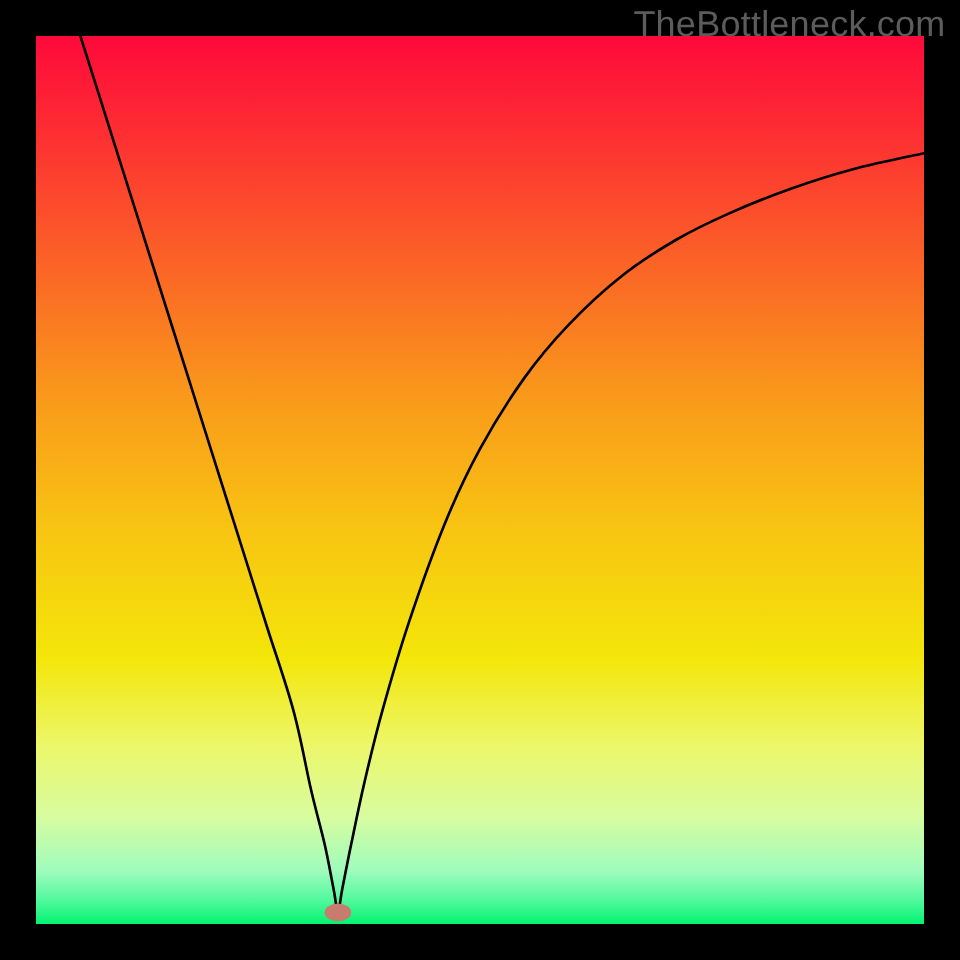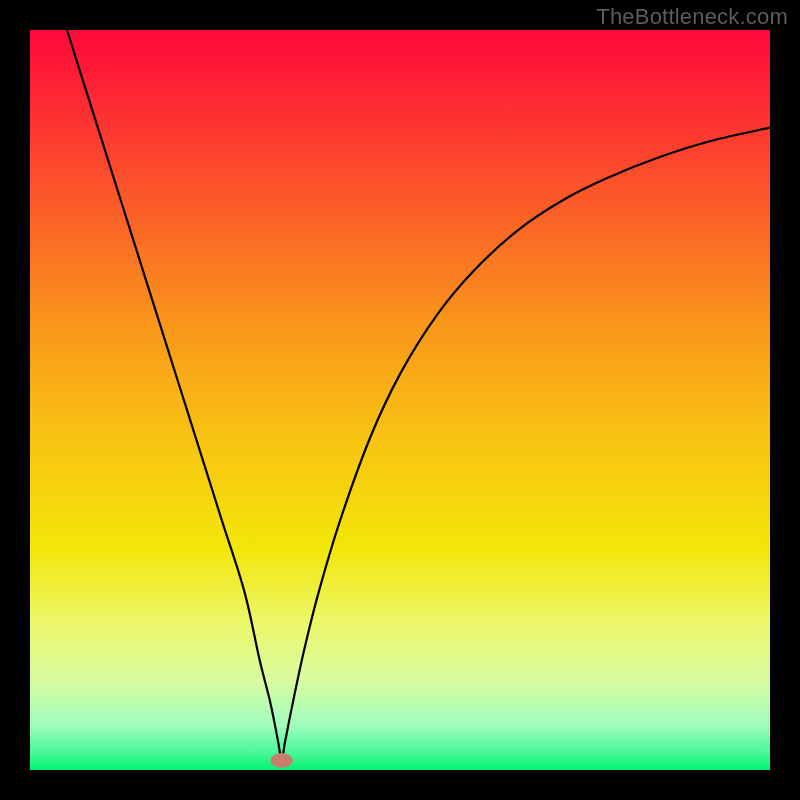"TheBottleneck.com" .watermark { font-size: 22px -> 30px }
